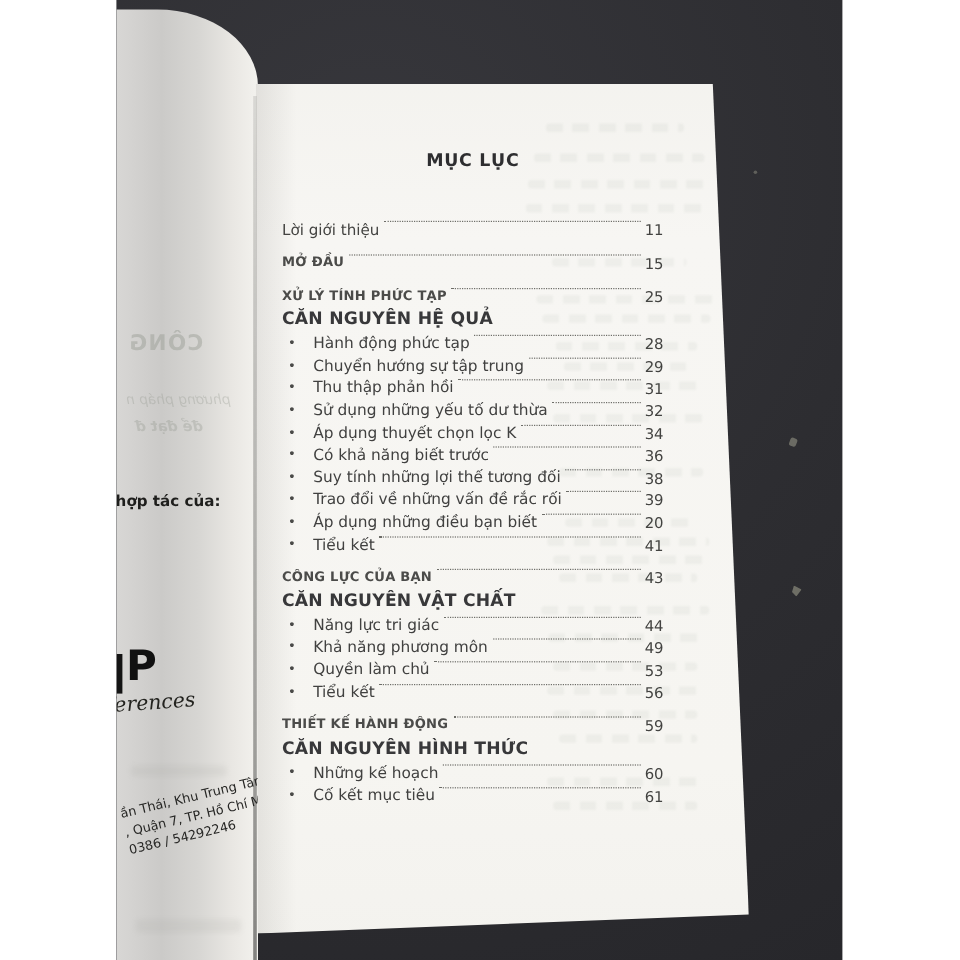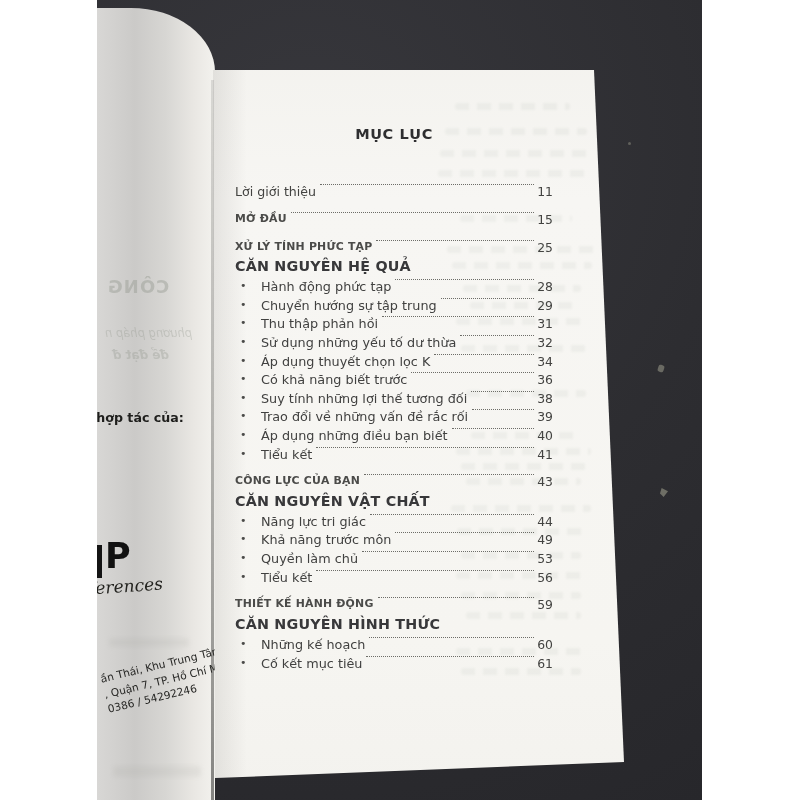"40" span.pg { text: 40 -> 20 }
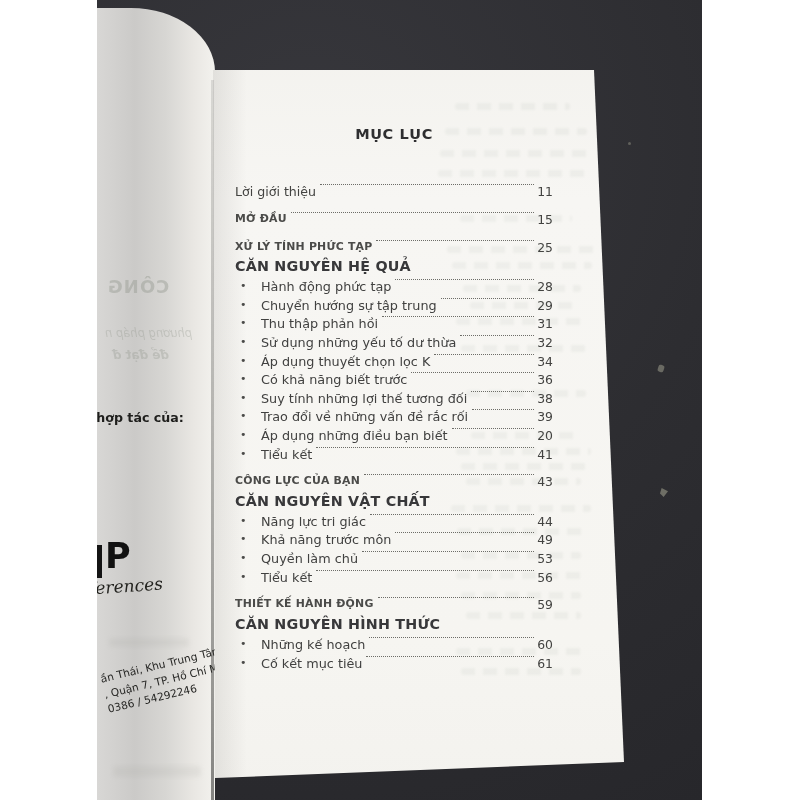"Khả năng trước môn" span.lab { text: trước -> phương }
